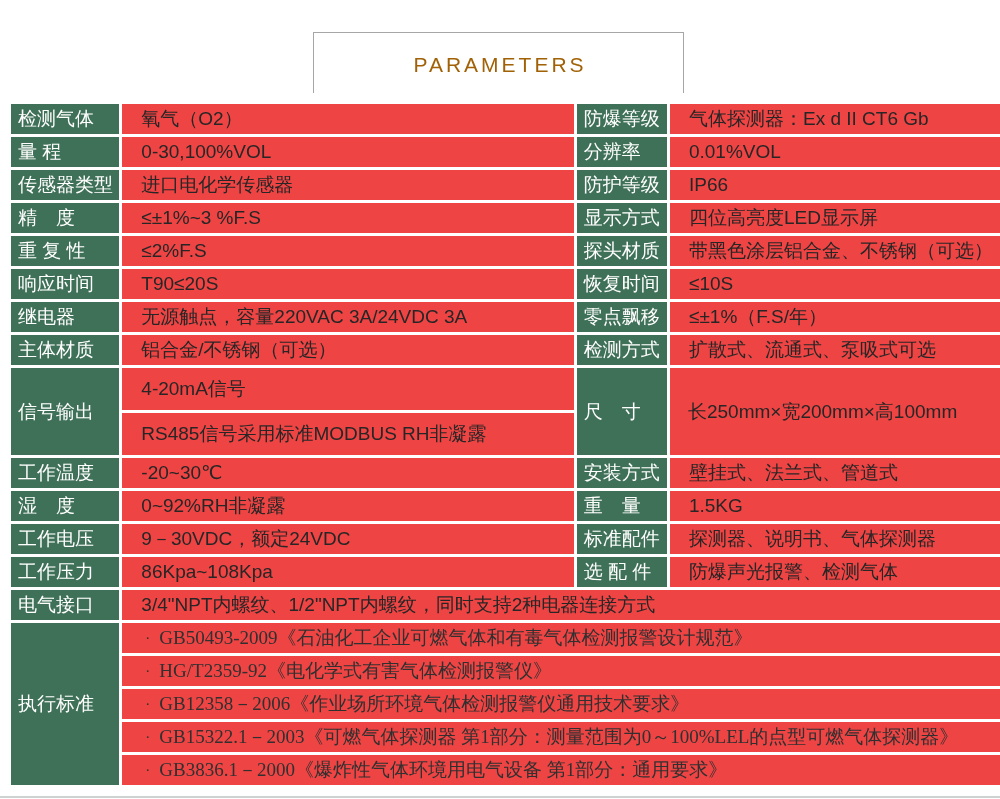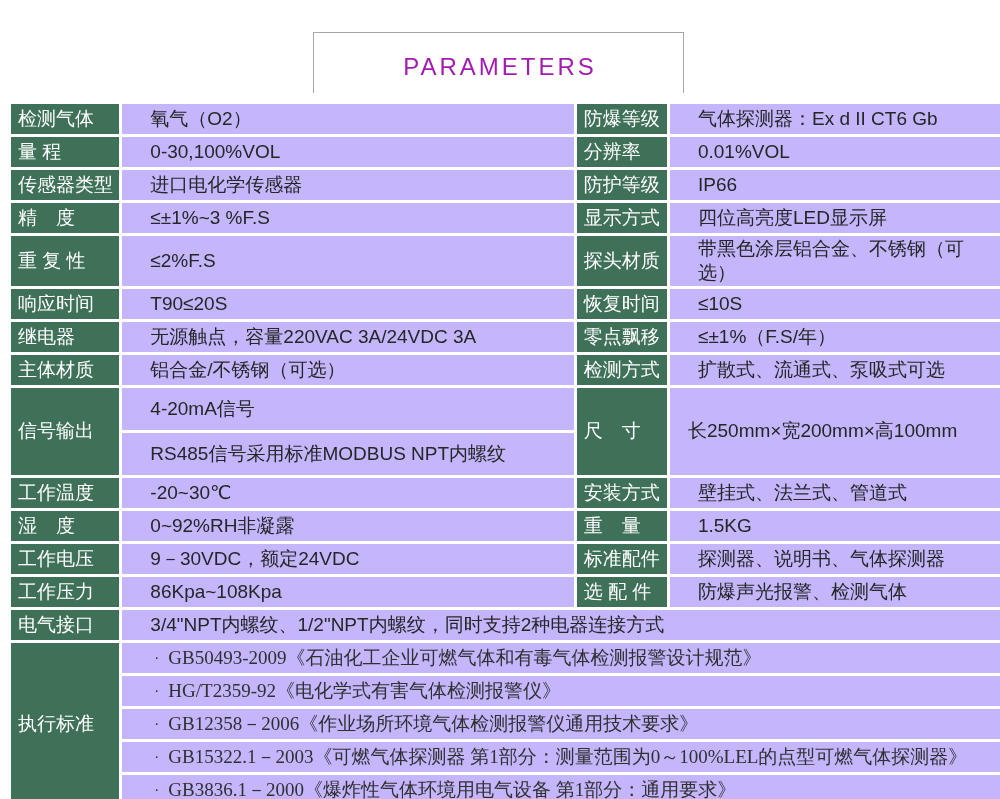"PARAMETERS" .sub-title { color: #a21caf -> #a16207; font-size: 24px -> 21px }
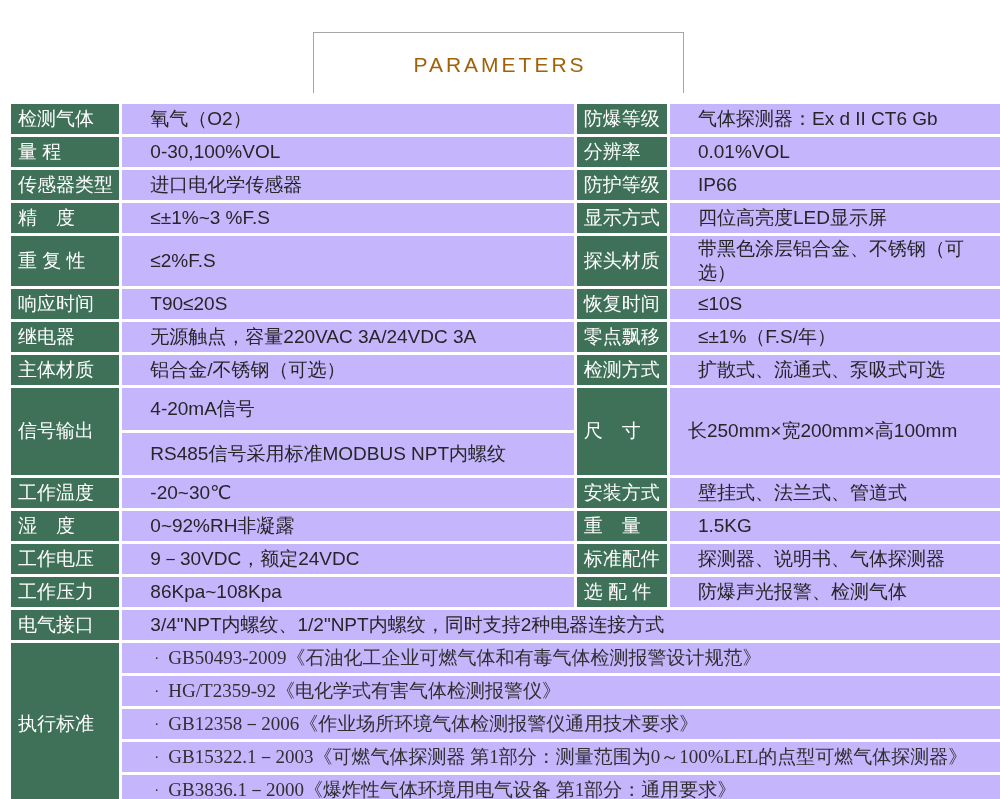"氧气（O2）" td.val { background: #c4b5fd -> #ef4444; padding: 1px 4px 1px 28px -> 1px 4px 1px 19px }
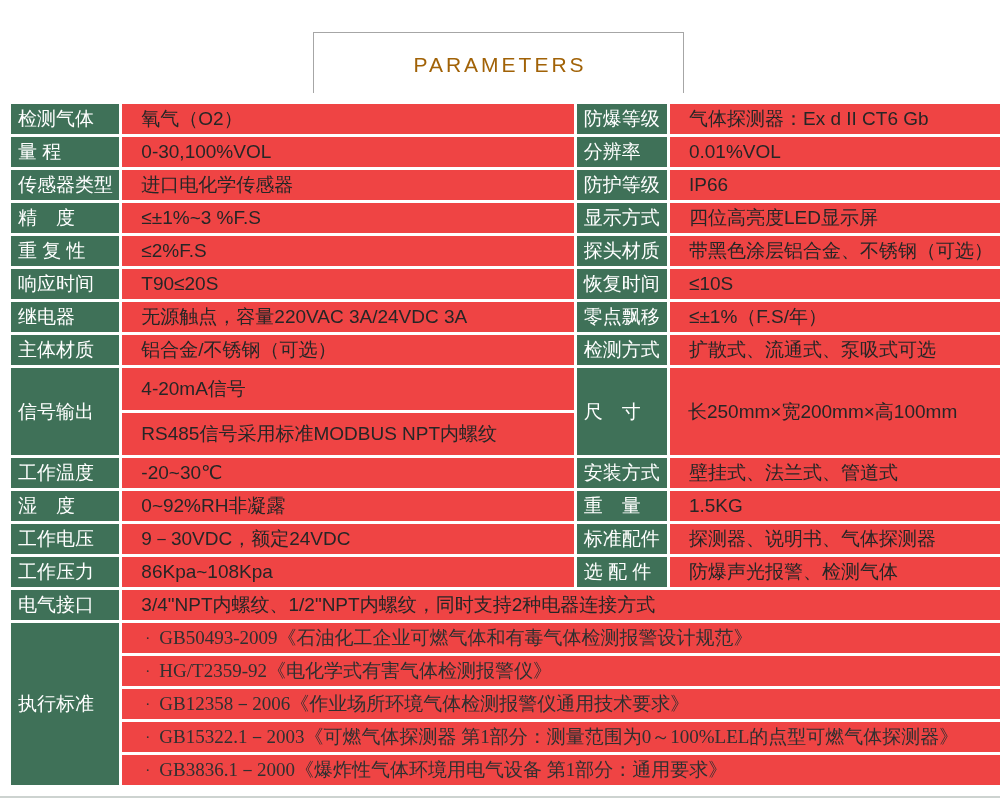"RS485信号采用标准MODBUS NPT内螺纹" td.val { text: NPT内螺纹 -> RH非凝露 }
